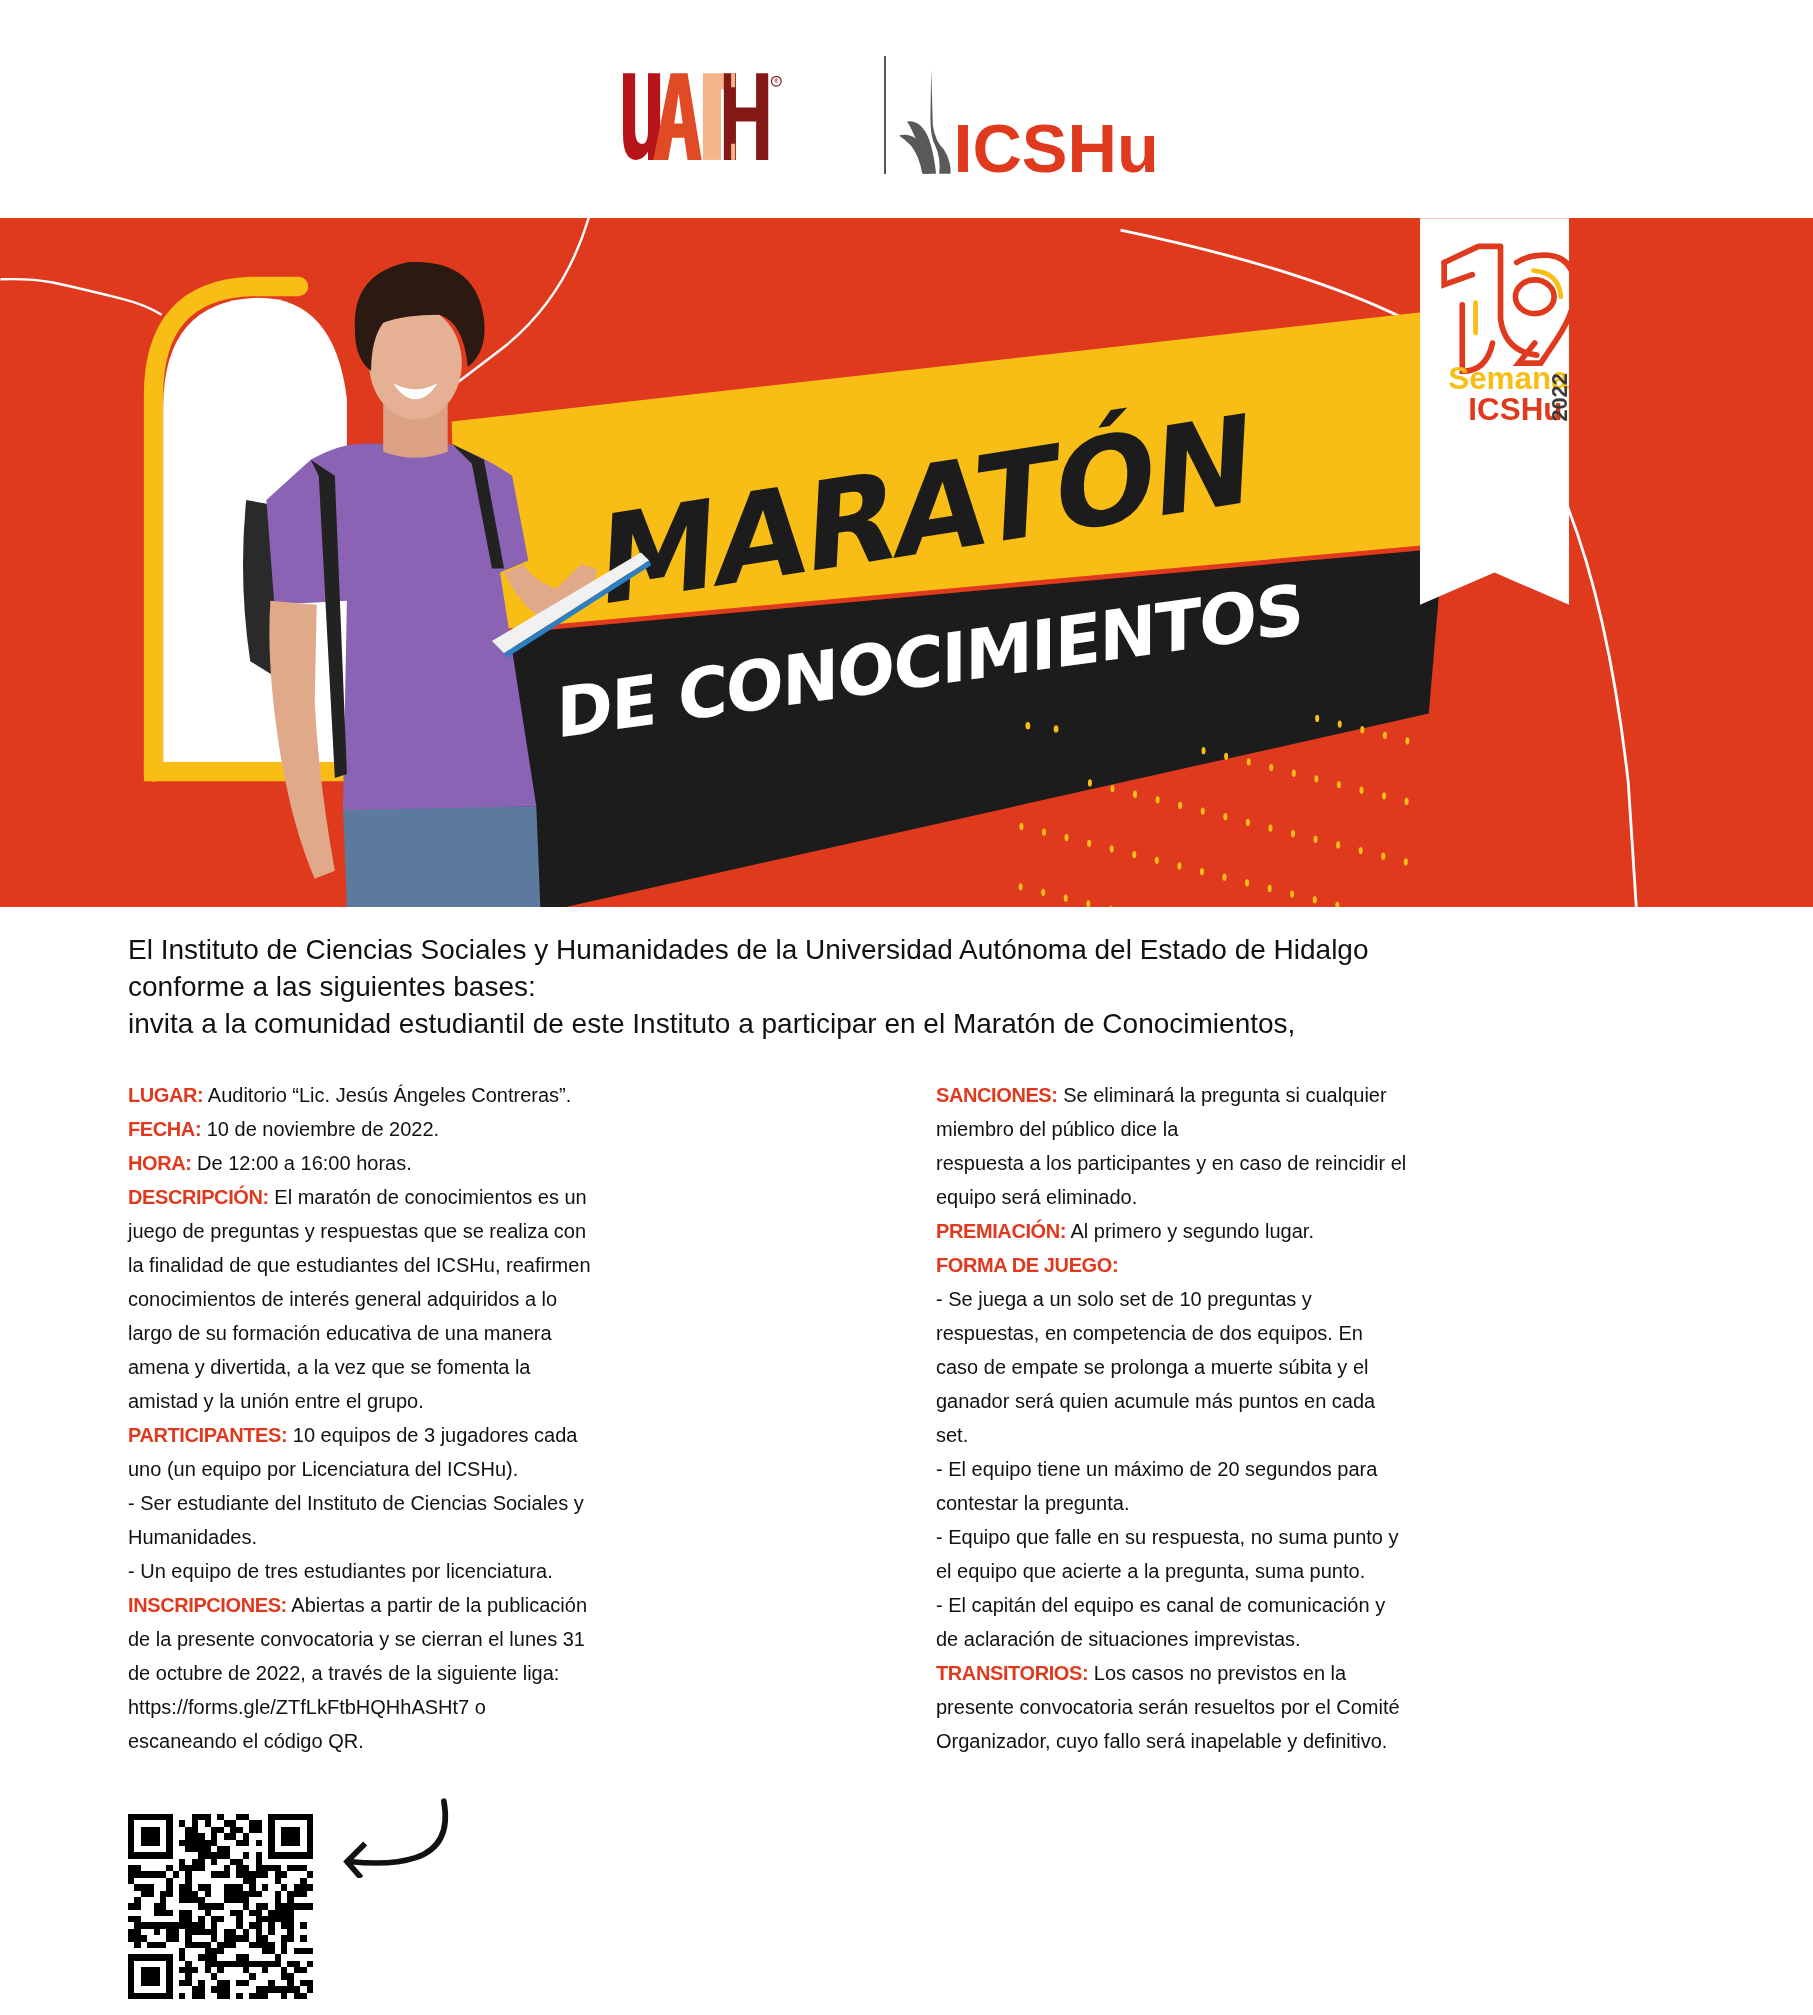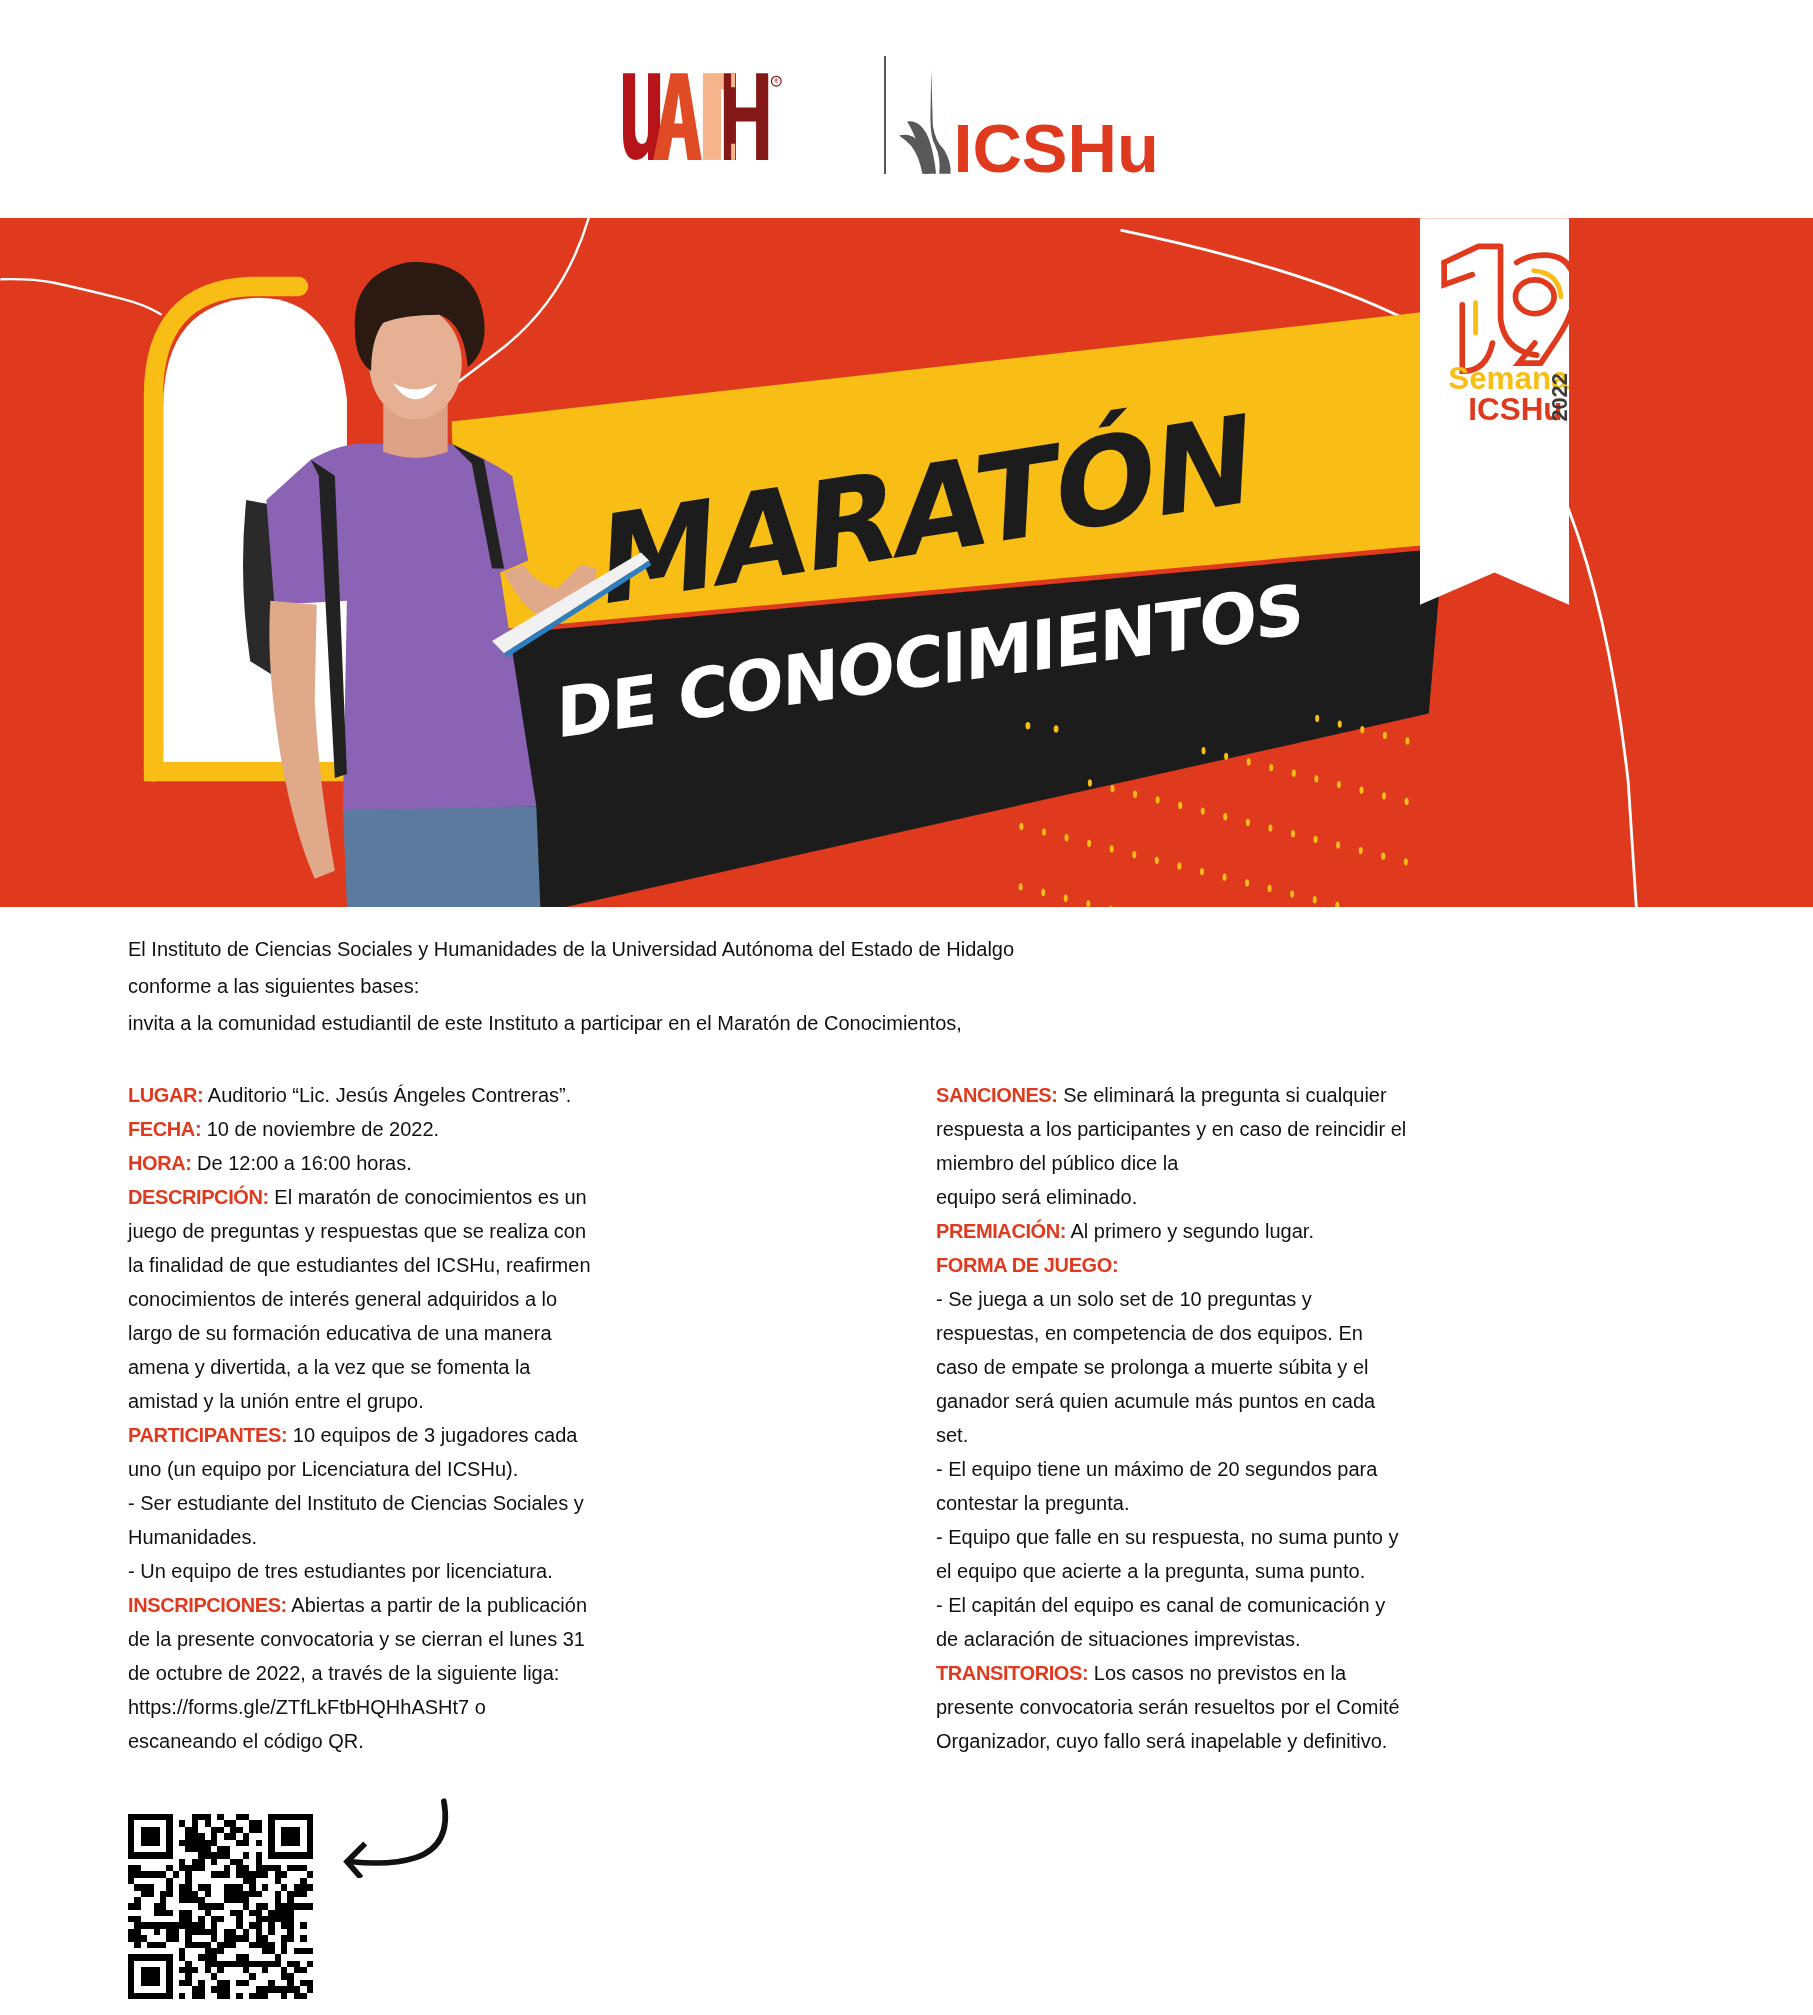"El Instituto de Ciencias Sociales" #intro { font-size: 20px -> 28px }
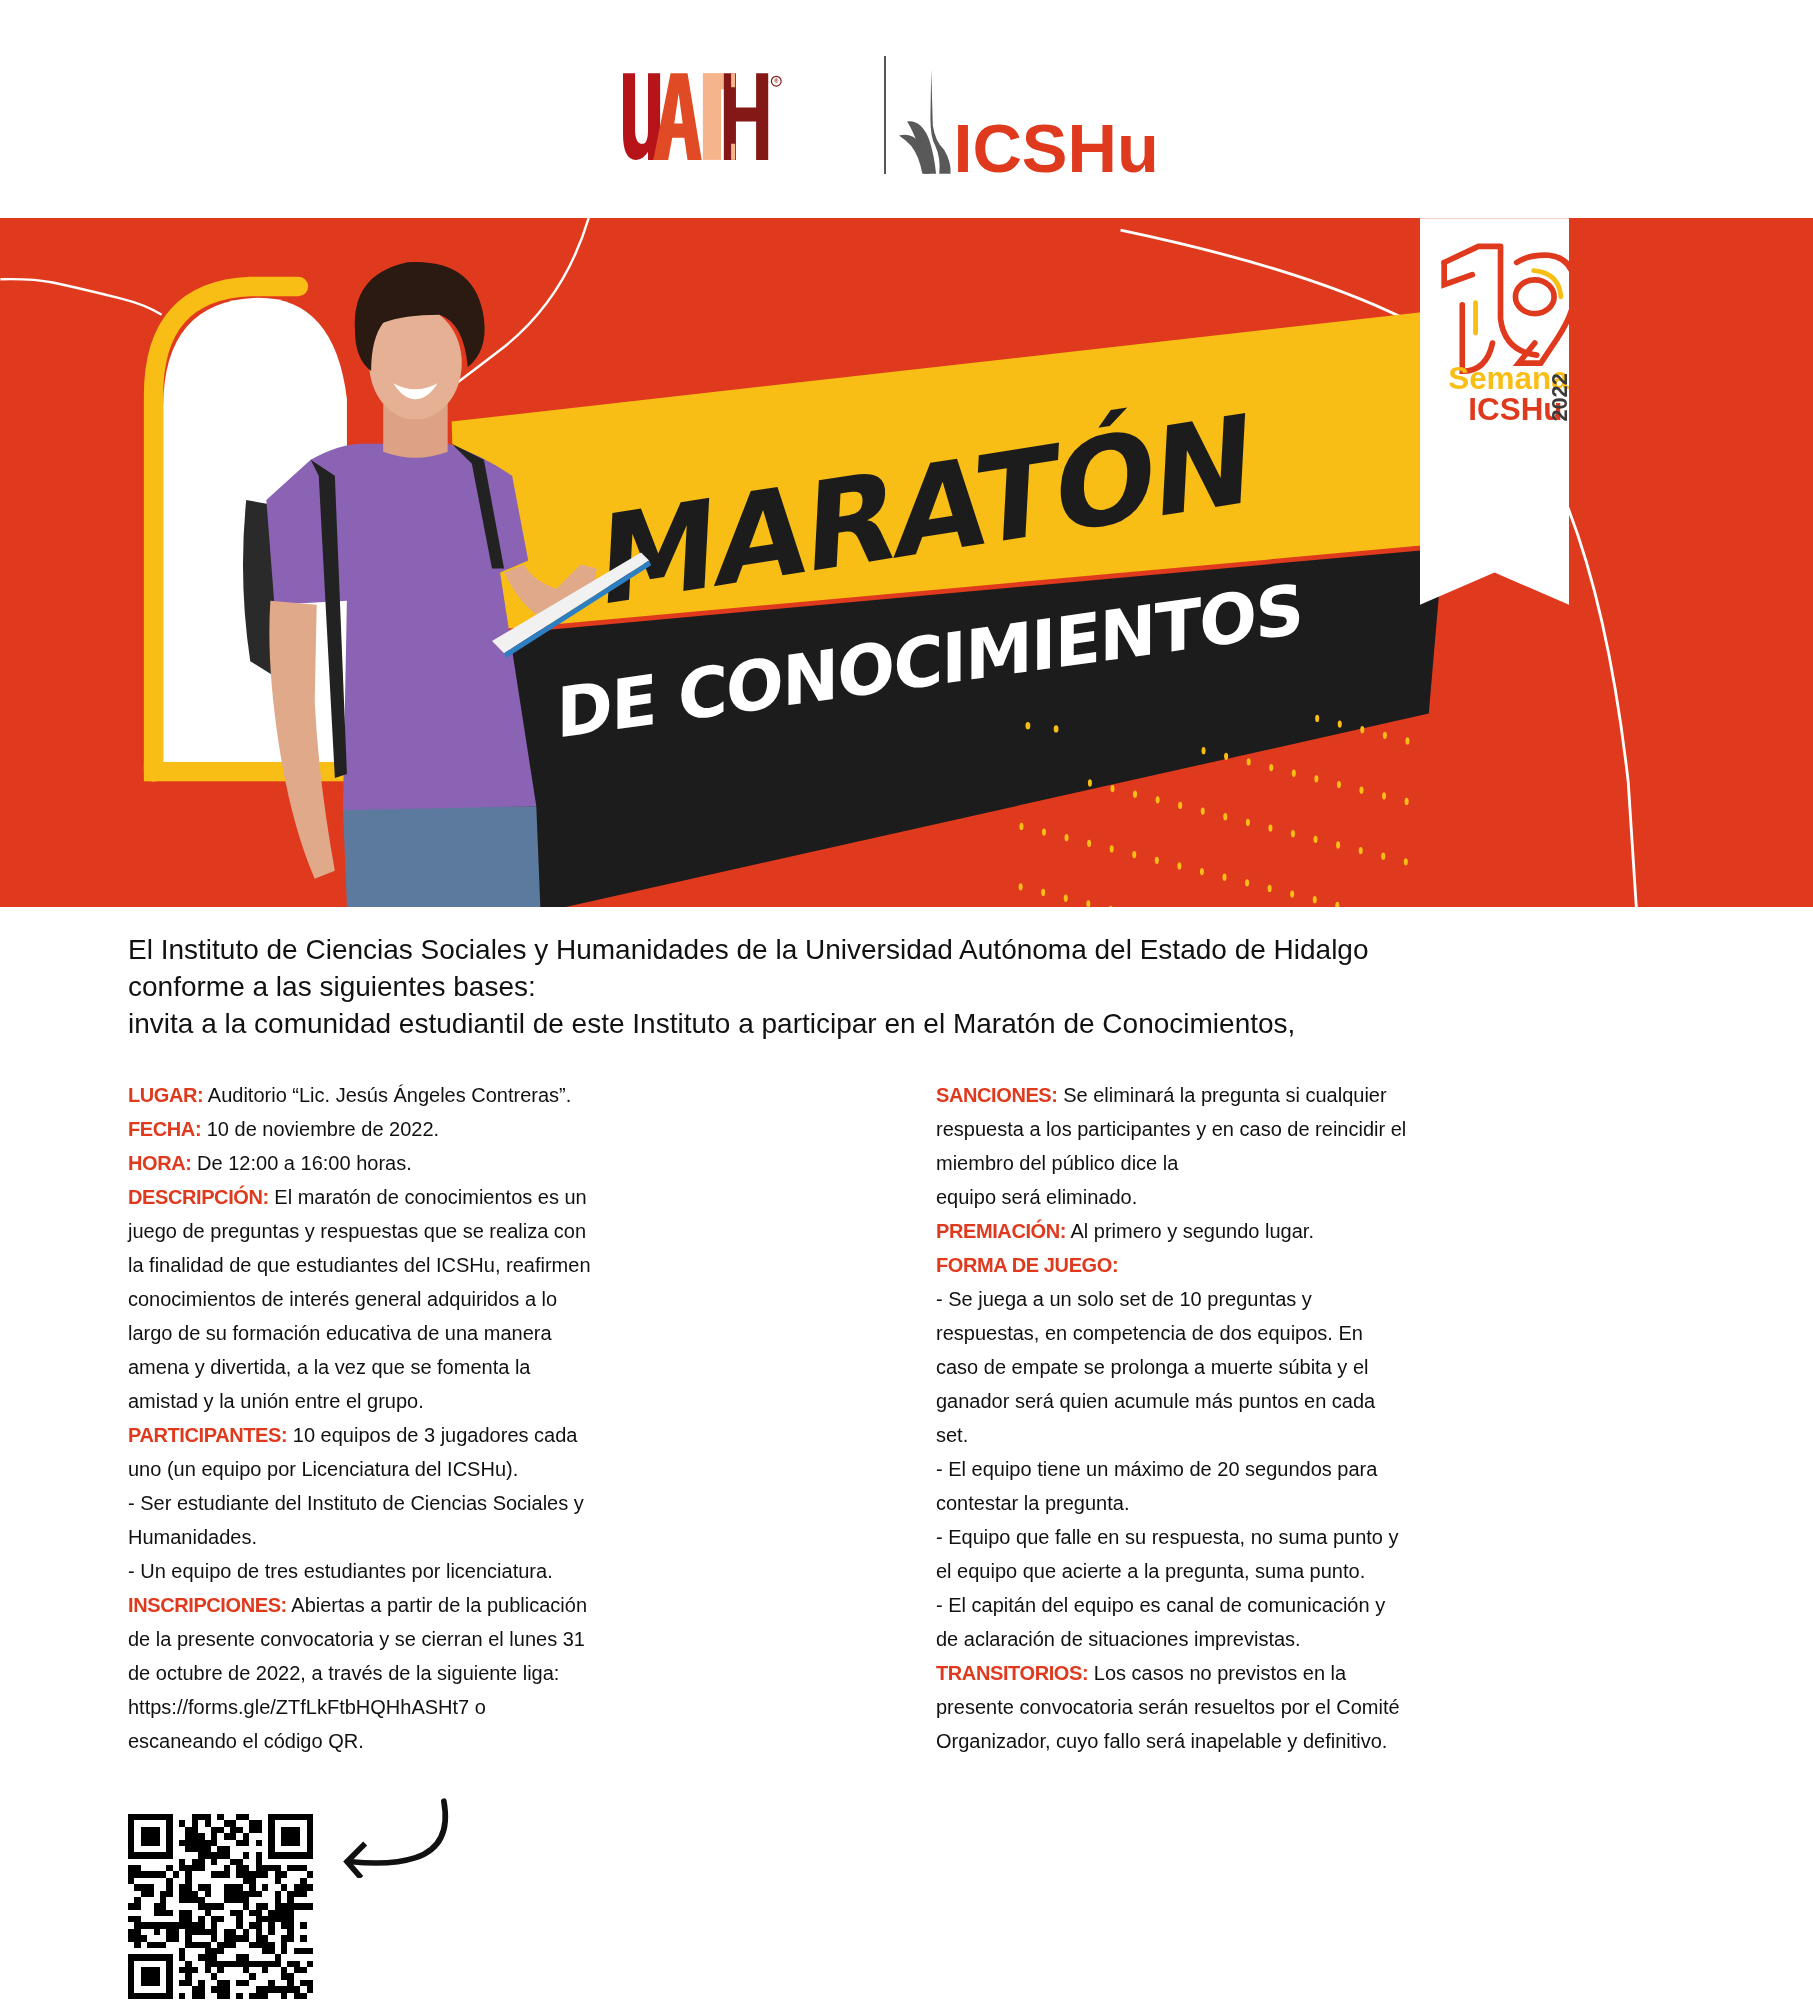"respuesta a los participantes y" span.line { order: before "miembro del público dice la" -> after "miembro del público dice la" }
